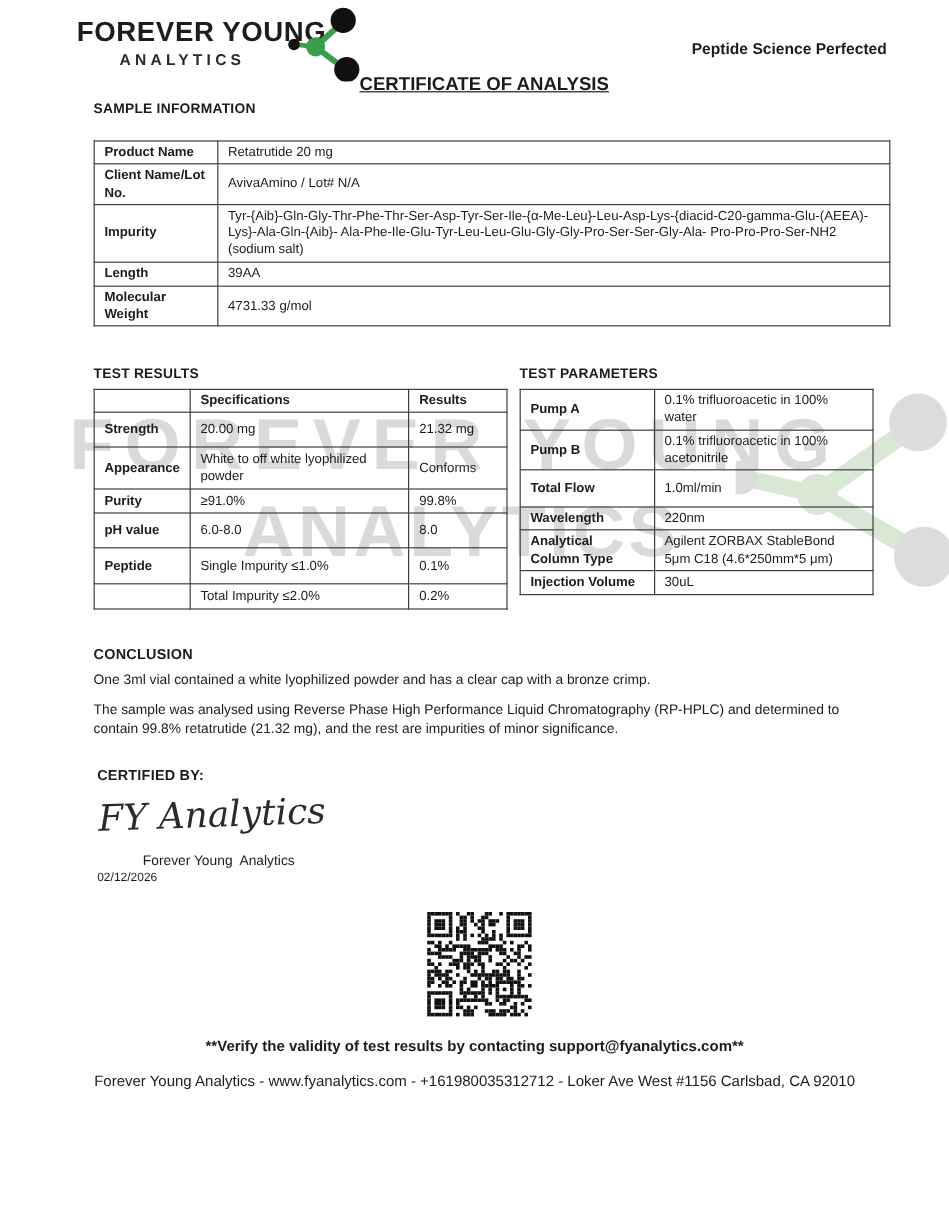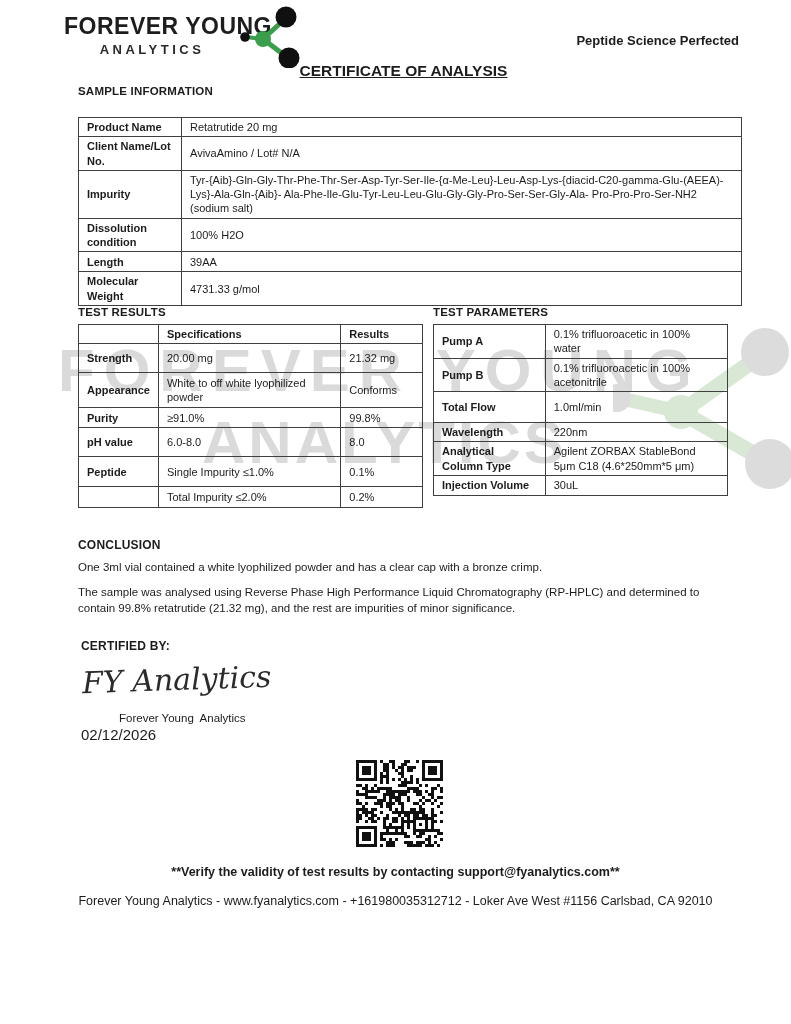"Dissolution condition" tr { html: <tr> <td>Dissolution condition</td> <td>100% H2O</td> </tr> -> none }
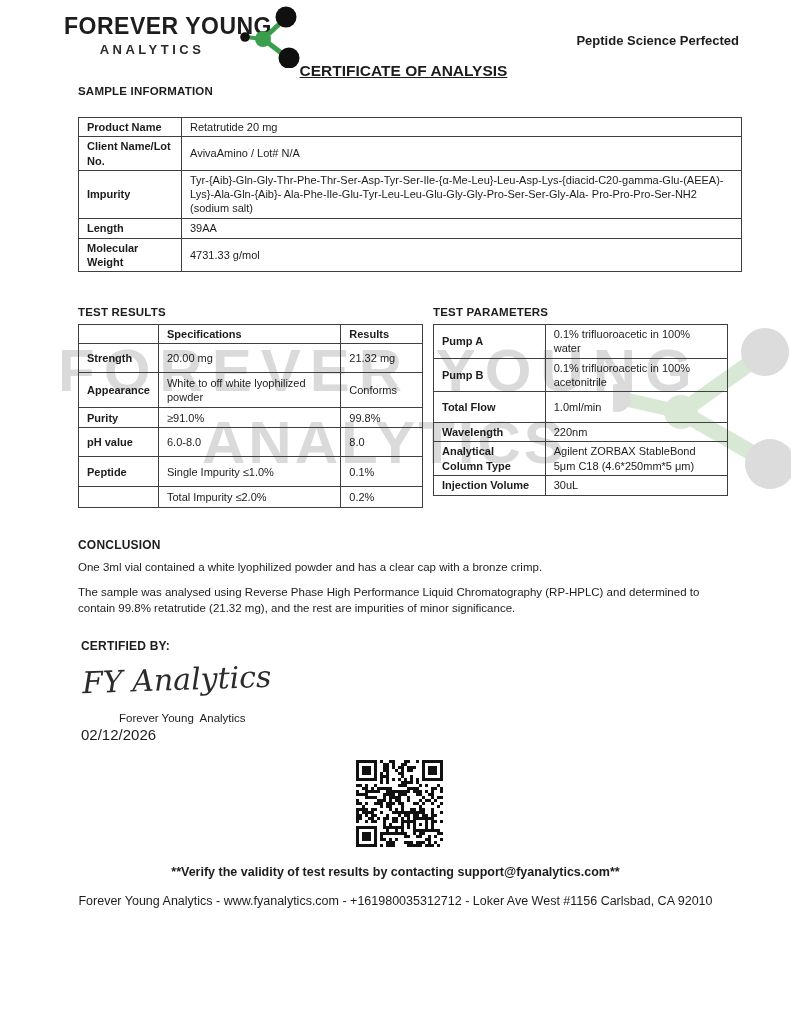"02/12/2026" .cert-date { font-size: 15px -> 10px }
